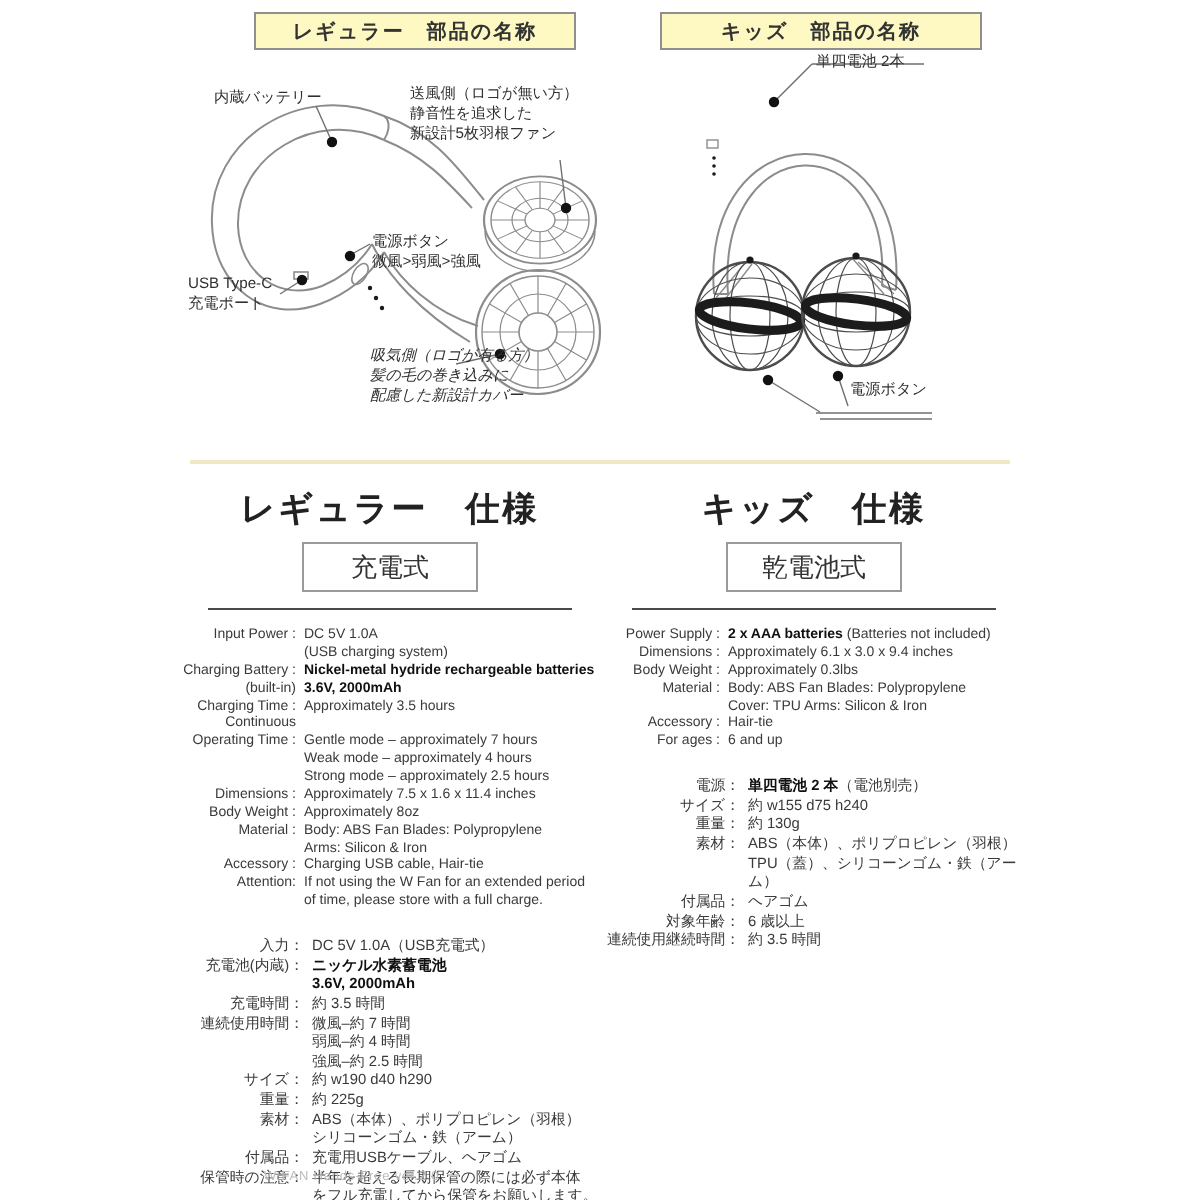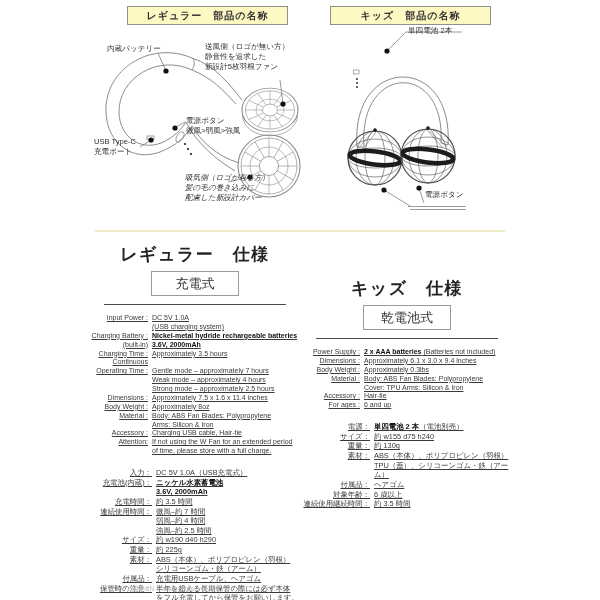"キッズ 仕様" .col-right { margin-top: 34px -> none }
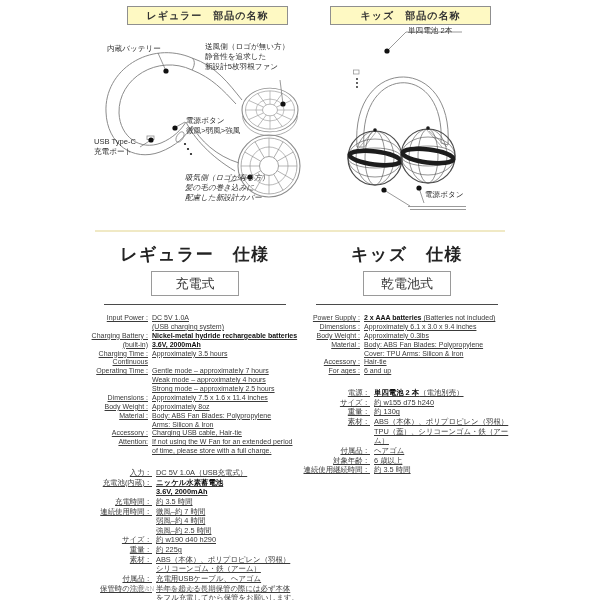"電源：" .spec-row { text-decoration: underline -> none }
